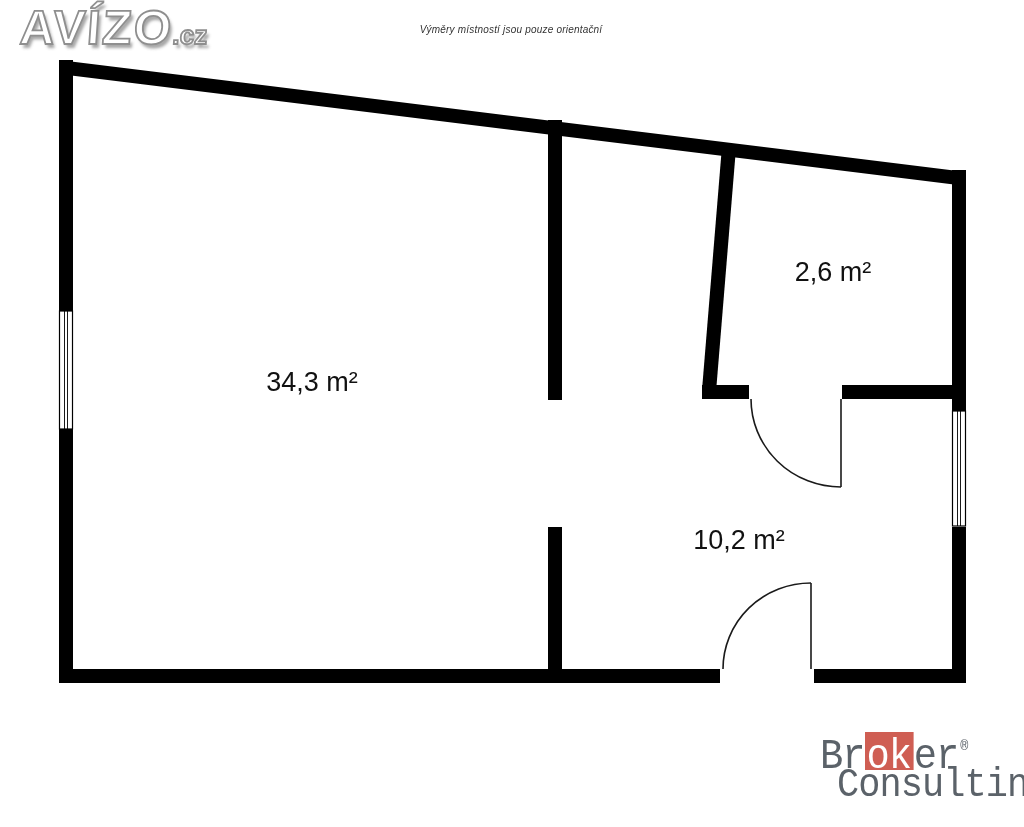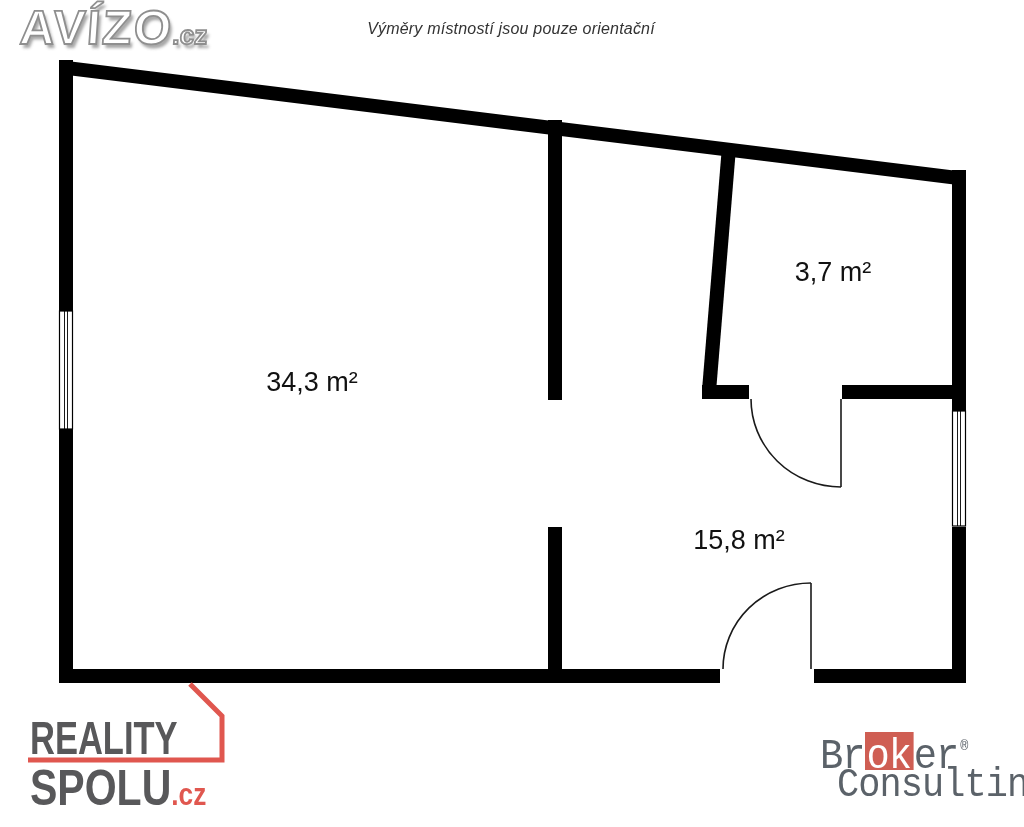"Výměry místností jsou pouze orientační" .disclaimer { font-size: 16px -> 10px }
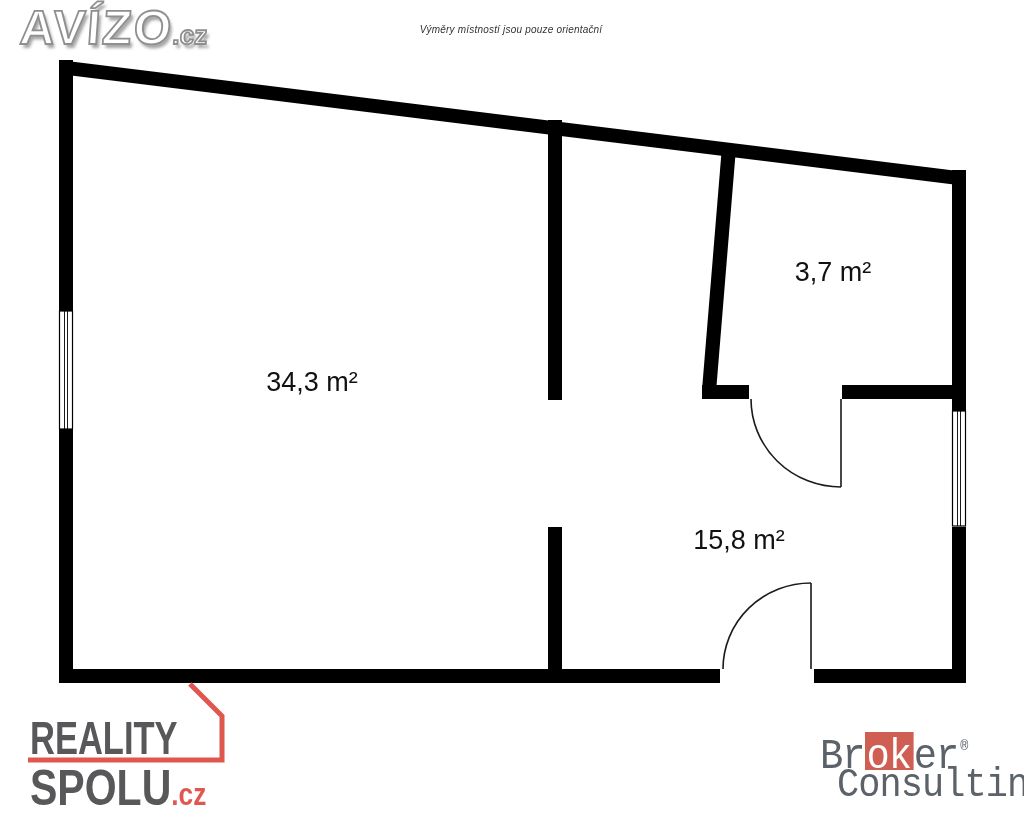"3,7 m²" div.room-label { text: 3,7 -> 2,6 }
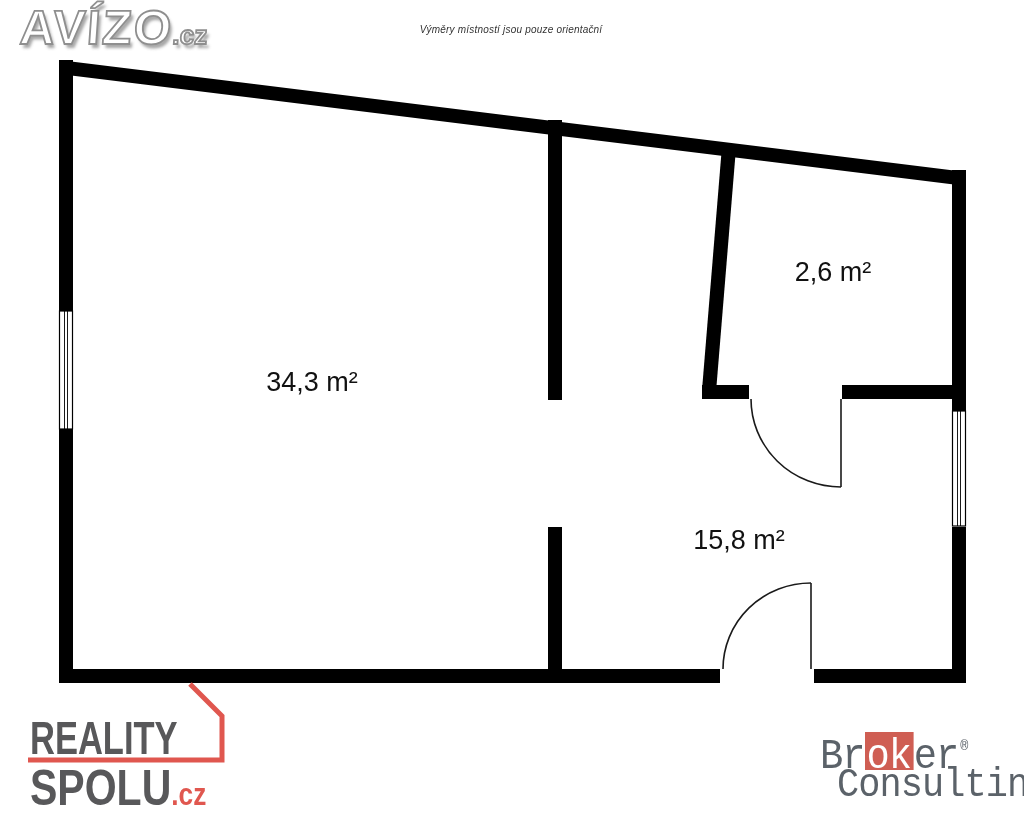"15,8 m²" div.room-label { text: 15,8 -> 10,2 }
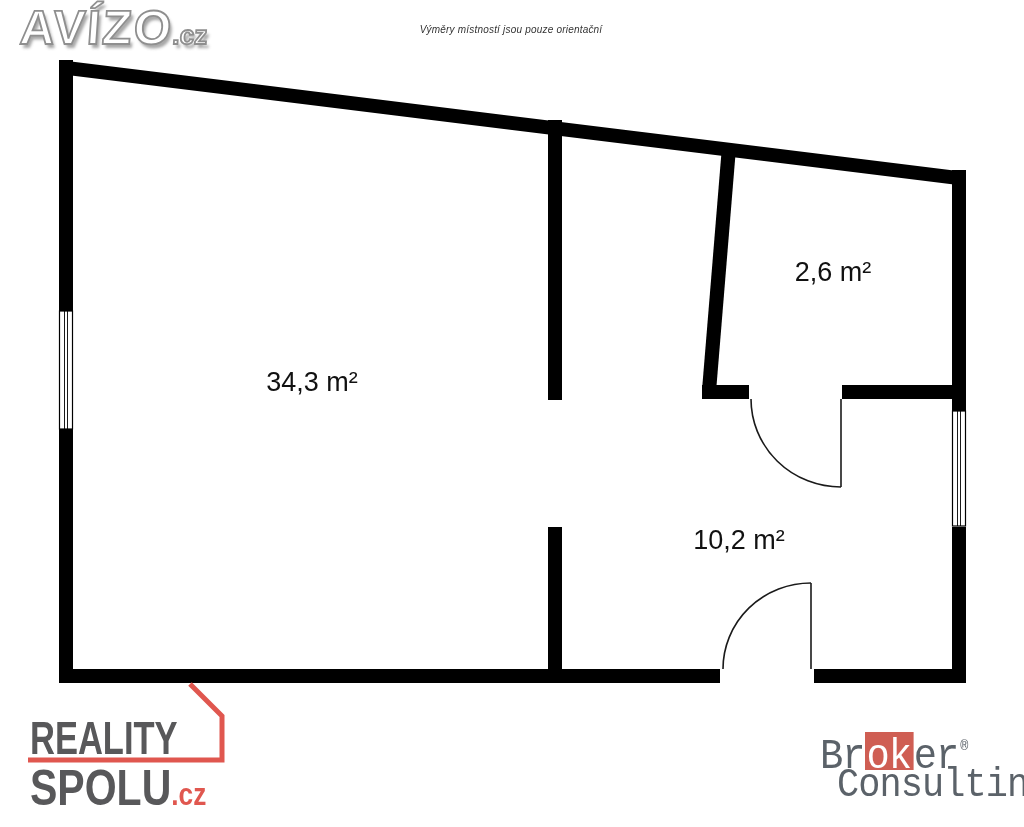"REALITY" div.reality { html: <div> <svg> <polyline></polyline> </svg> <div>REALITY</div> <div> <span>SPOLU</span><span>.cz</span> </div> </div> -> none }
